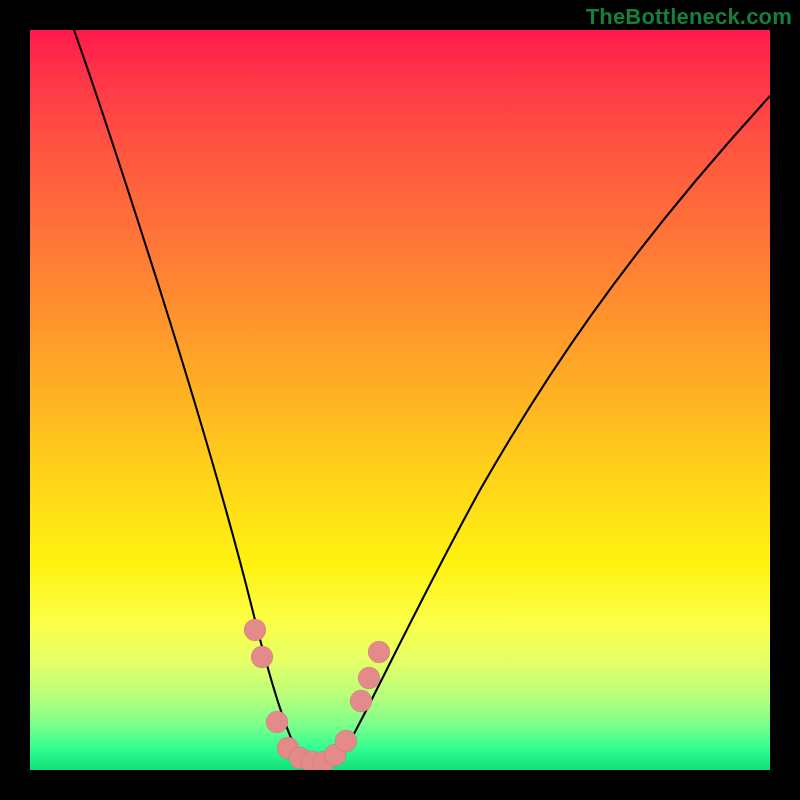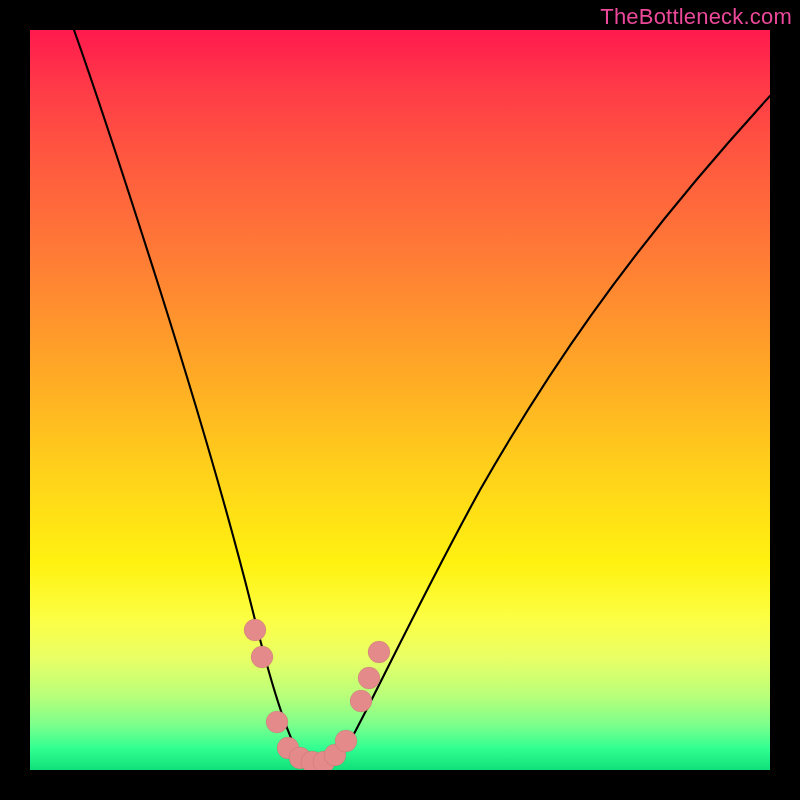"TheBottleneck.com" .watermark { color: #ec4899 -> #15803d; font-weight: 400 -> 700 }
